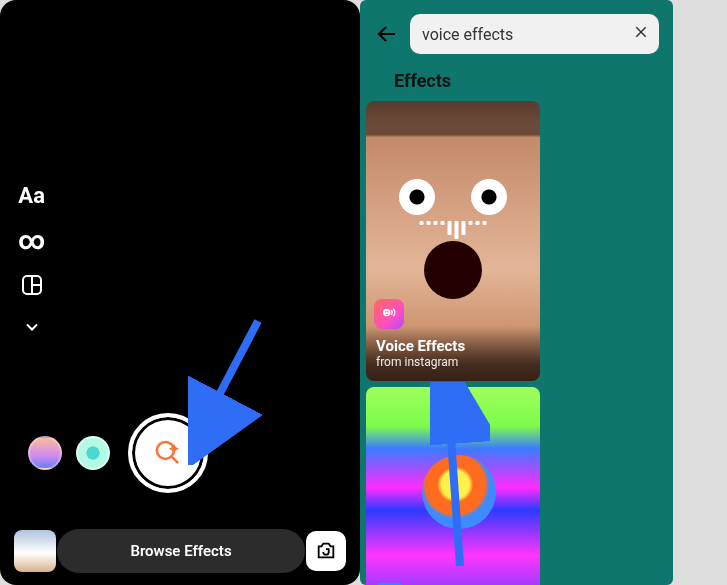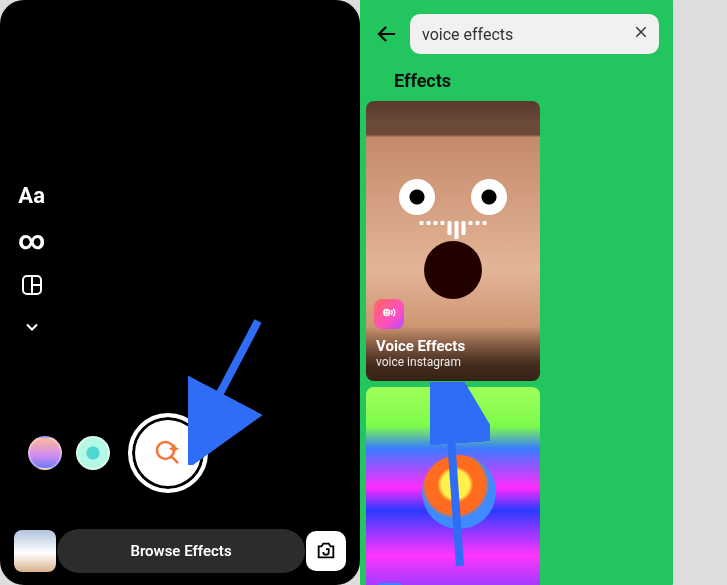"voice effects" .right { background: #22c55e -> #0f766e; border-radius: 1px -> 6px }
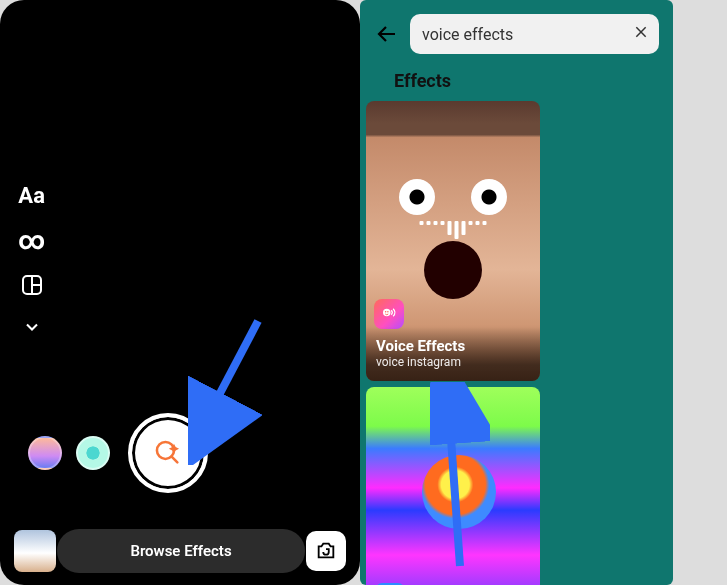"Aa" .left { border-radius: 24px -> 16px }
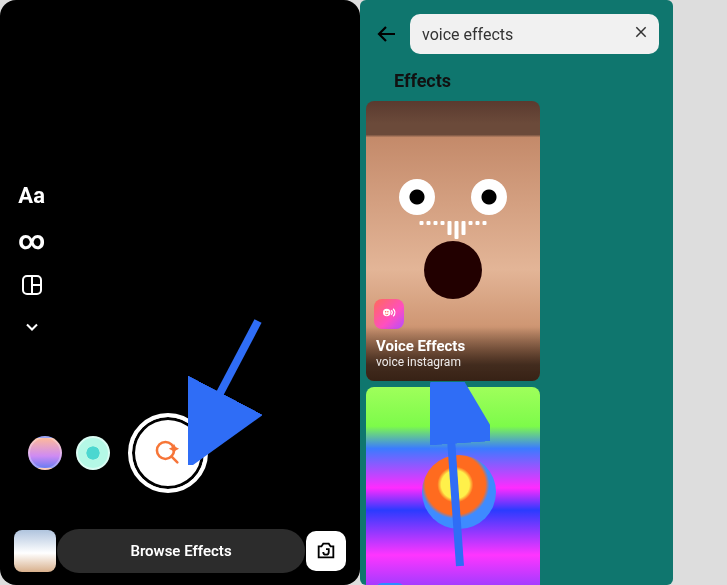"voice instagram" div.author { text: voice -> from }
